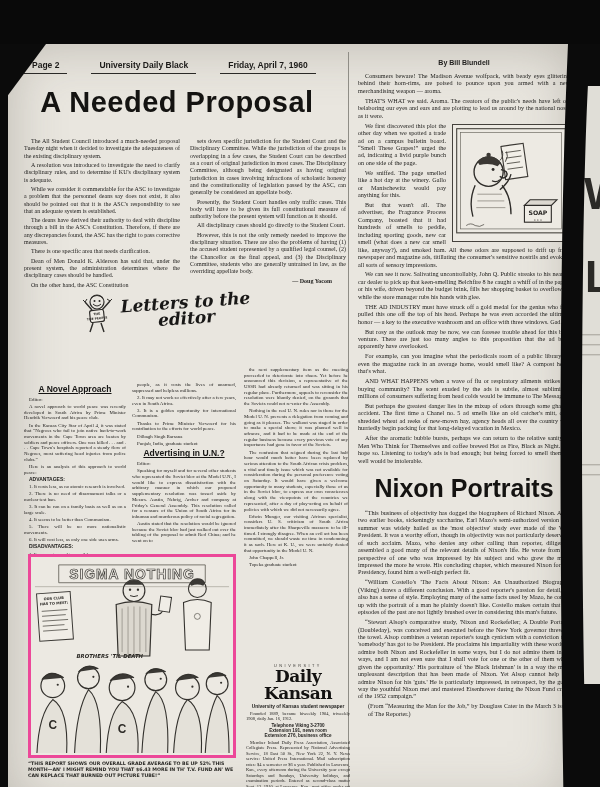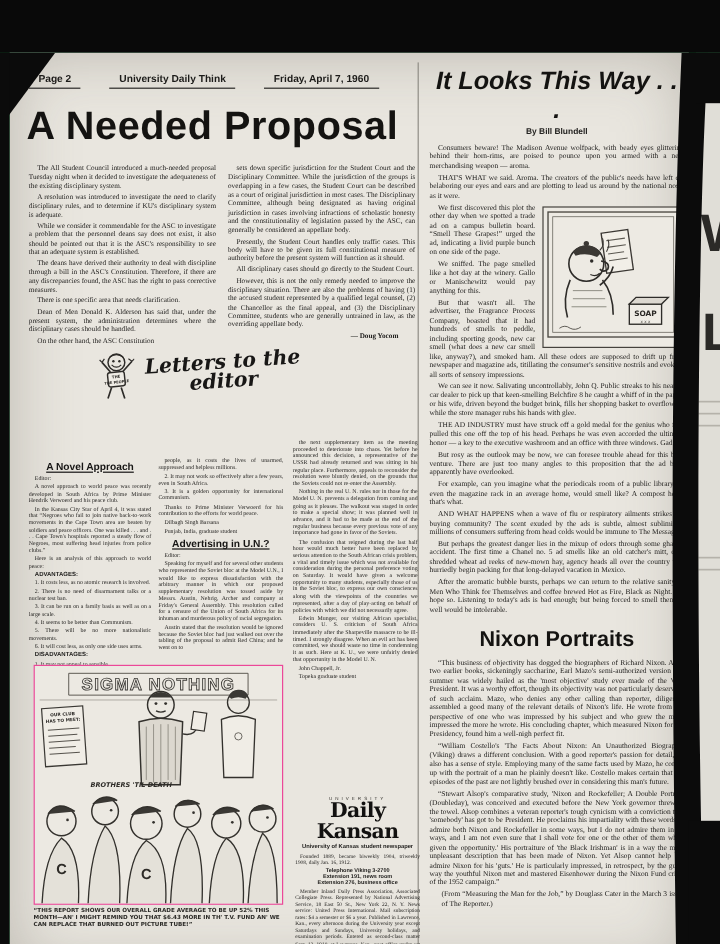"University Daily Think" span { text: Think -> Black }
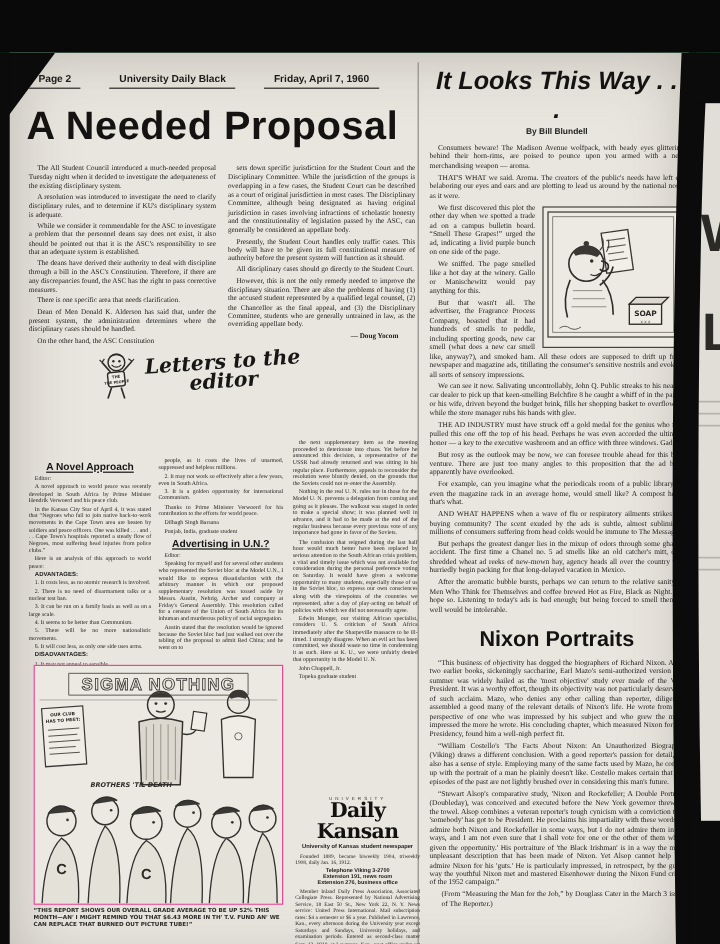"It Looks This Way ." h2.rcol-title { html: <h2>It Looks This Way . . .</h2> -> none }
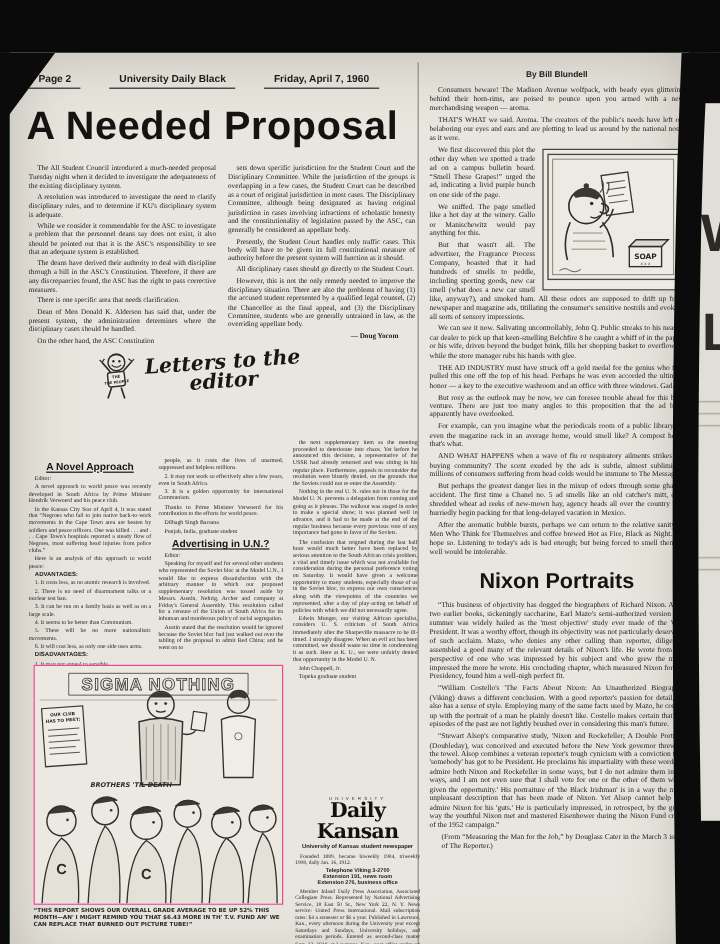"A Needed Proposal" .headline { font-size: 33px -> 29px }
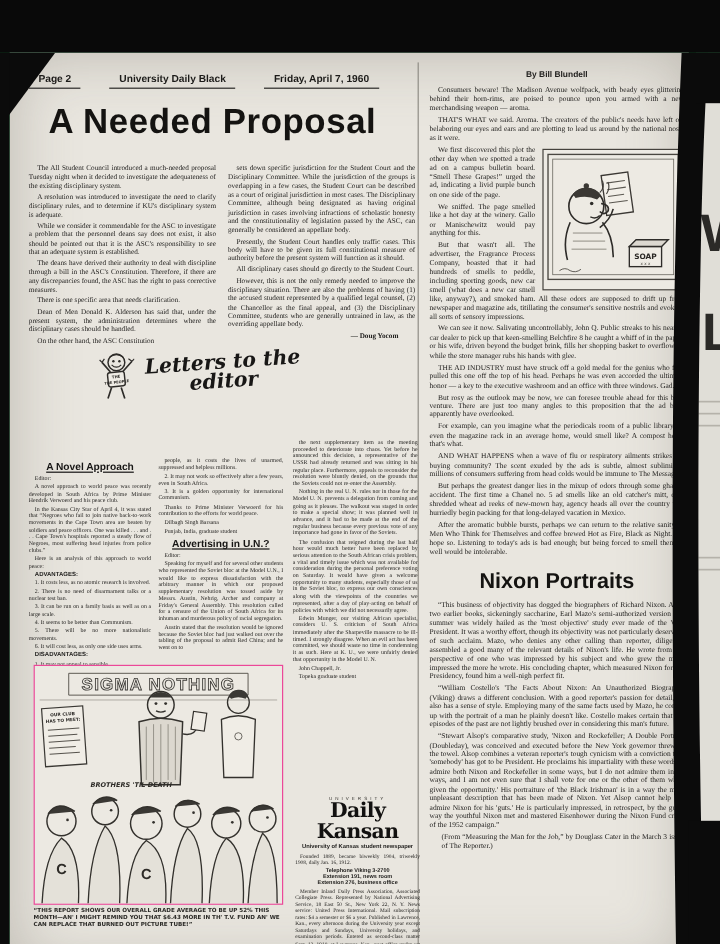"Nixon Portraits" .nixon-title { font-size: 18px -> 25px }
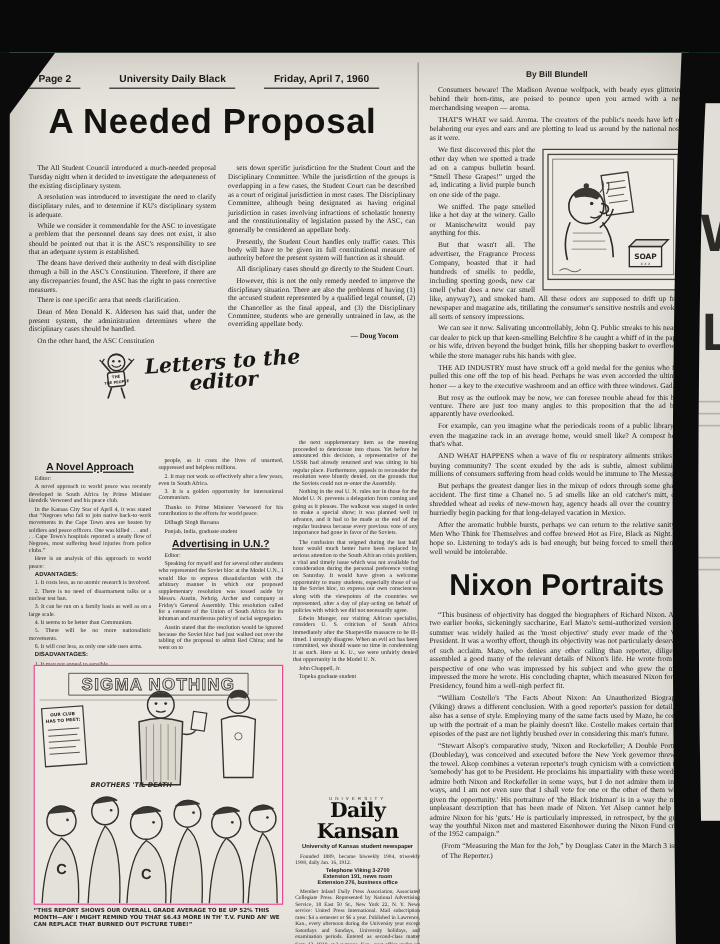"SIGMA NOTHING" .panel { border: 1px solid #ec4899 -> 3px solid #ec4899 }
